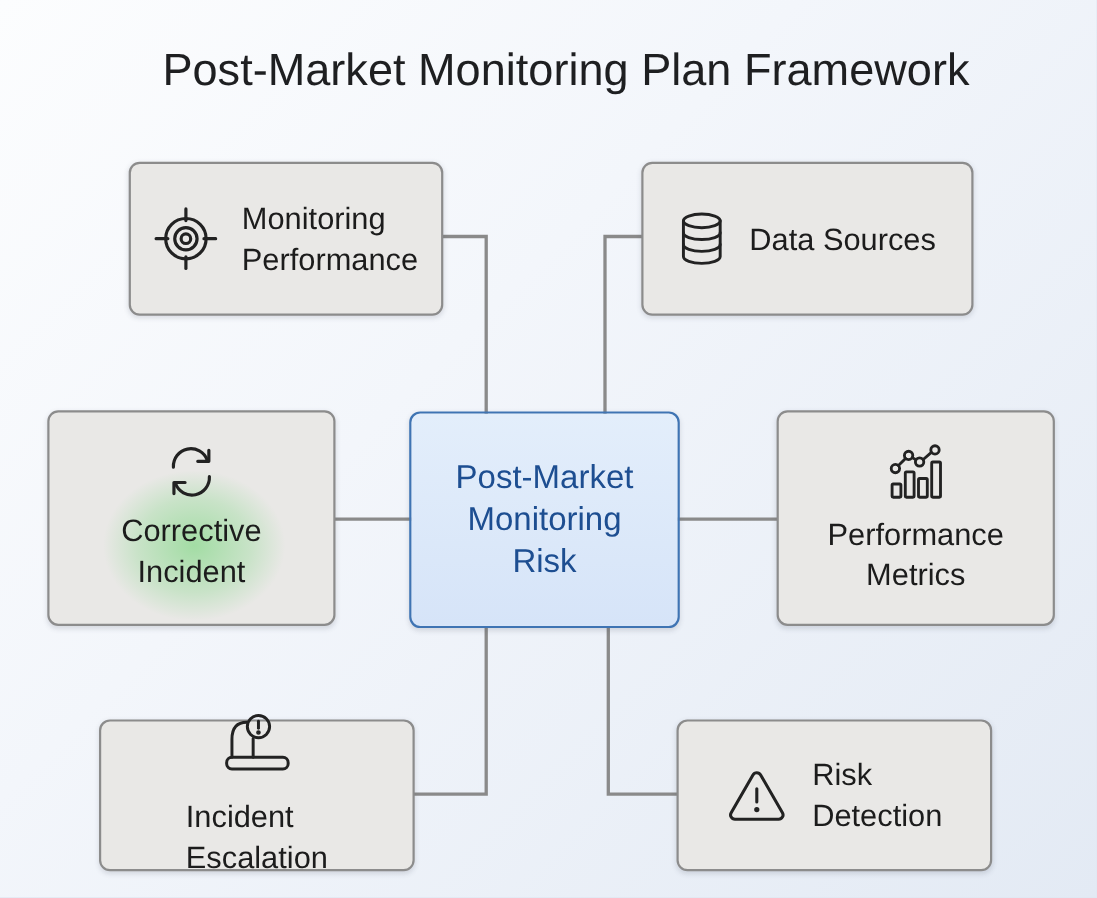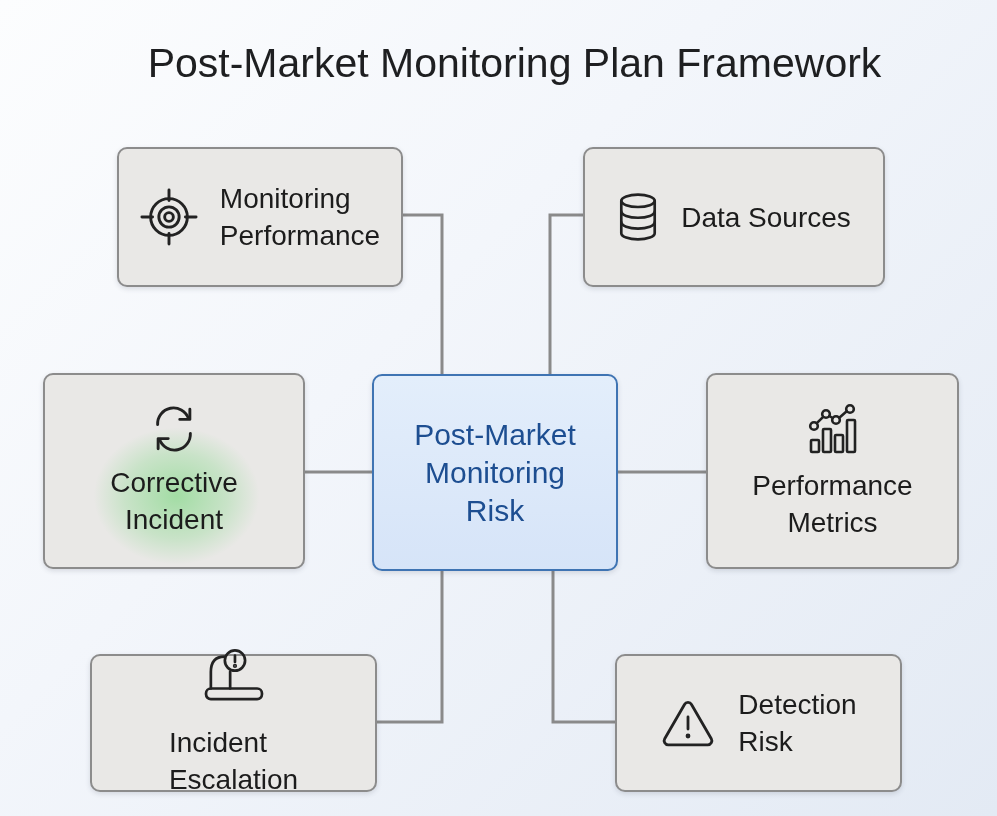"Detection" div { order: before "Risk" -> after "Risk" }
